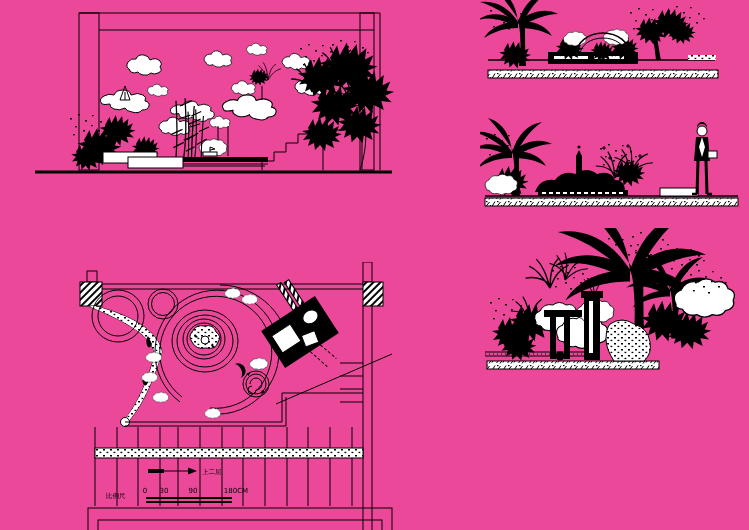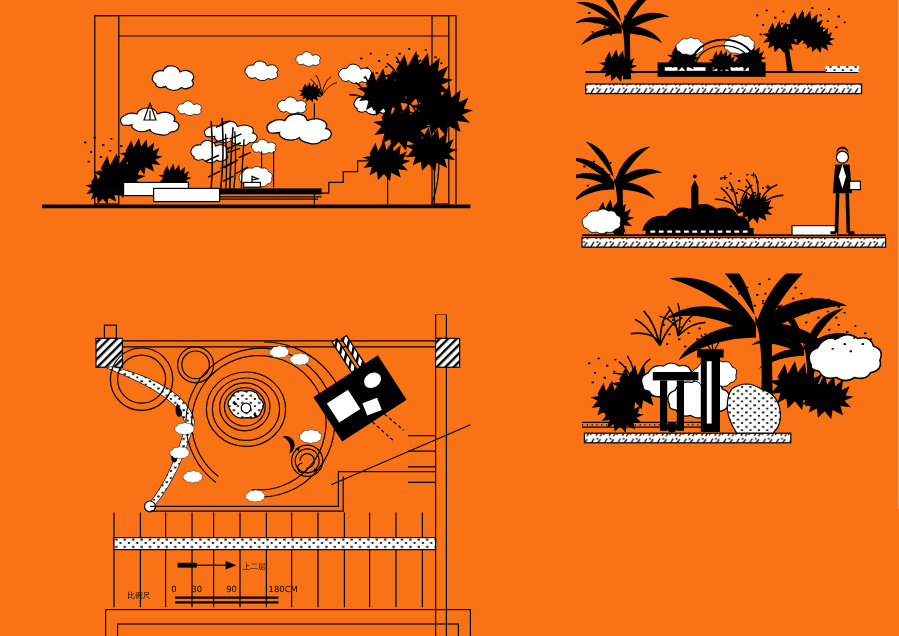"上二层" .sheet { background: #f97316 -> #ec4899 }
